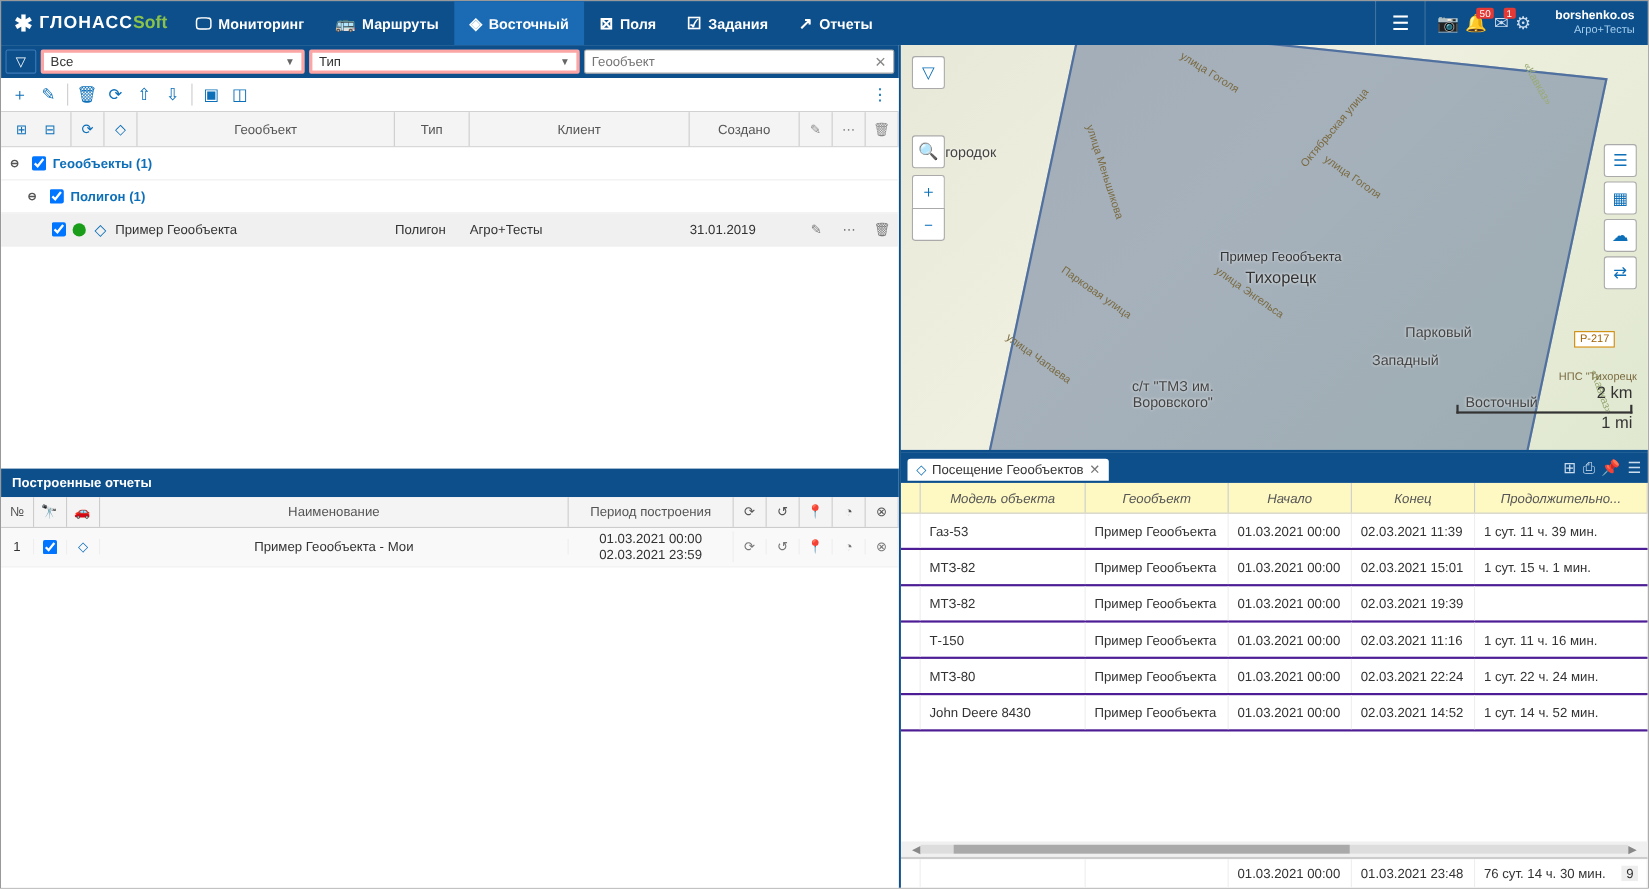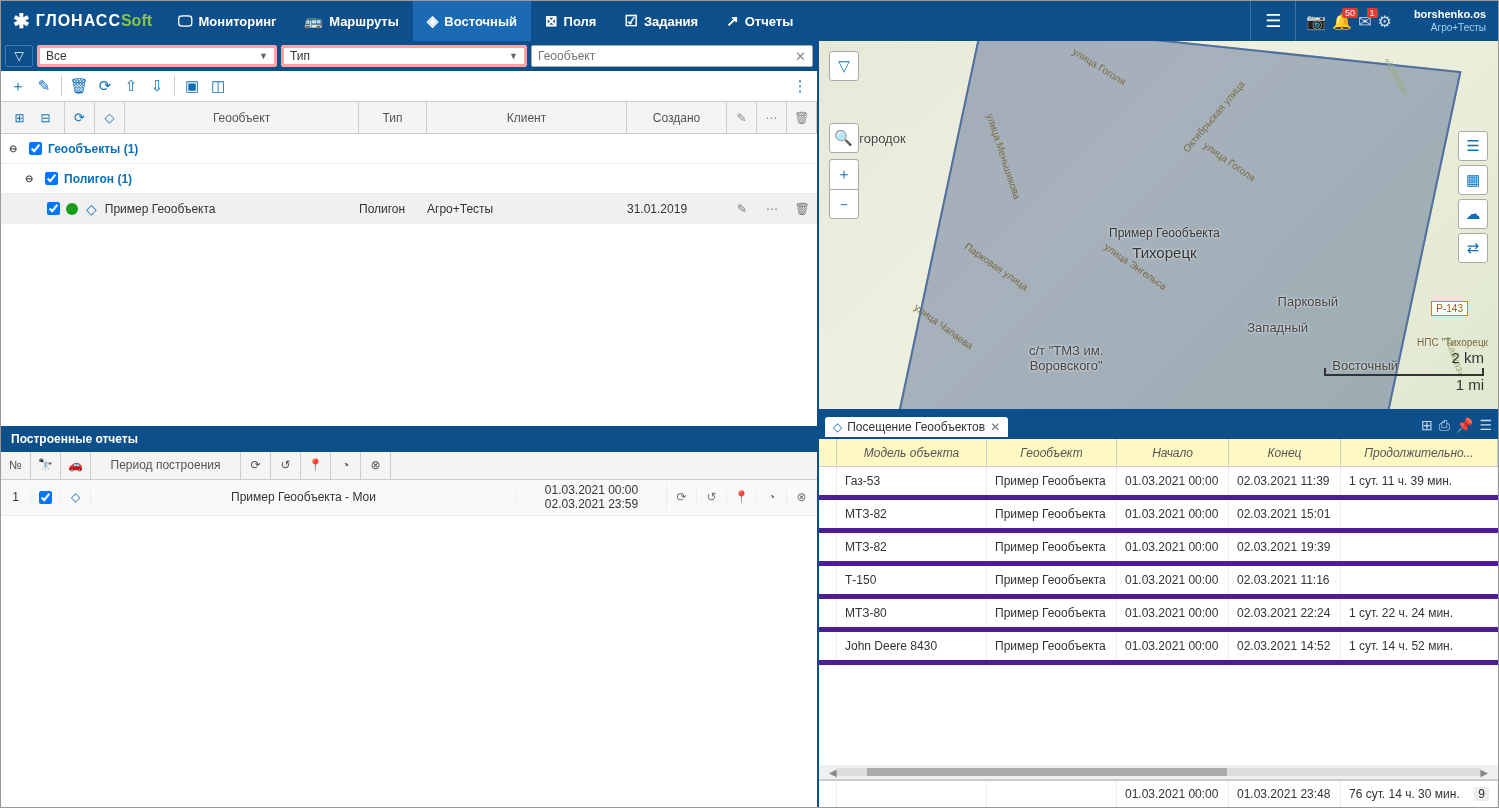"Р-143" div { text: Р-143 -> Р-217 }
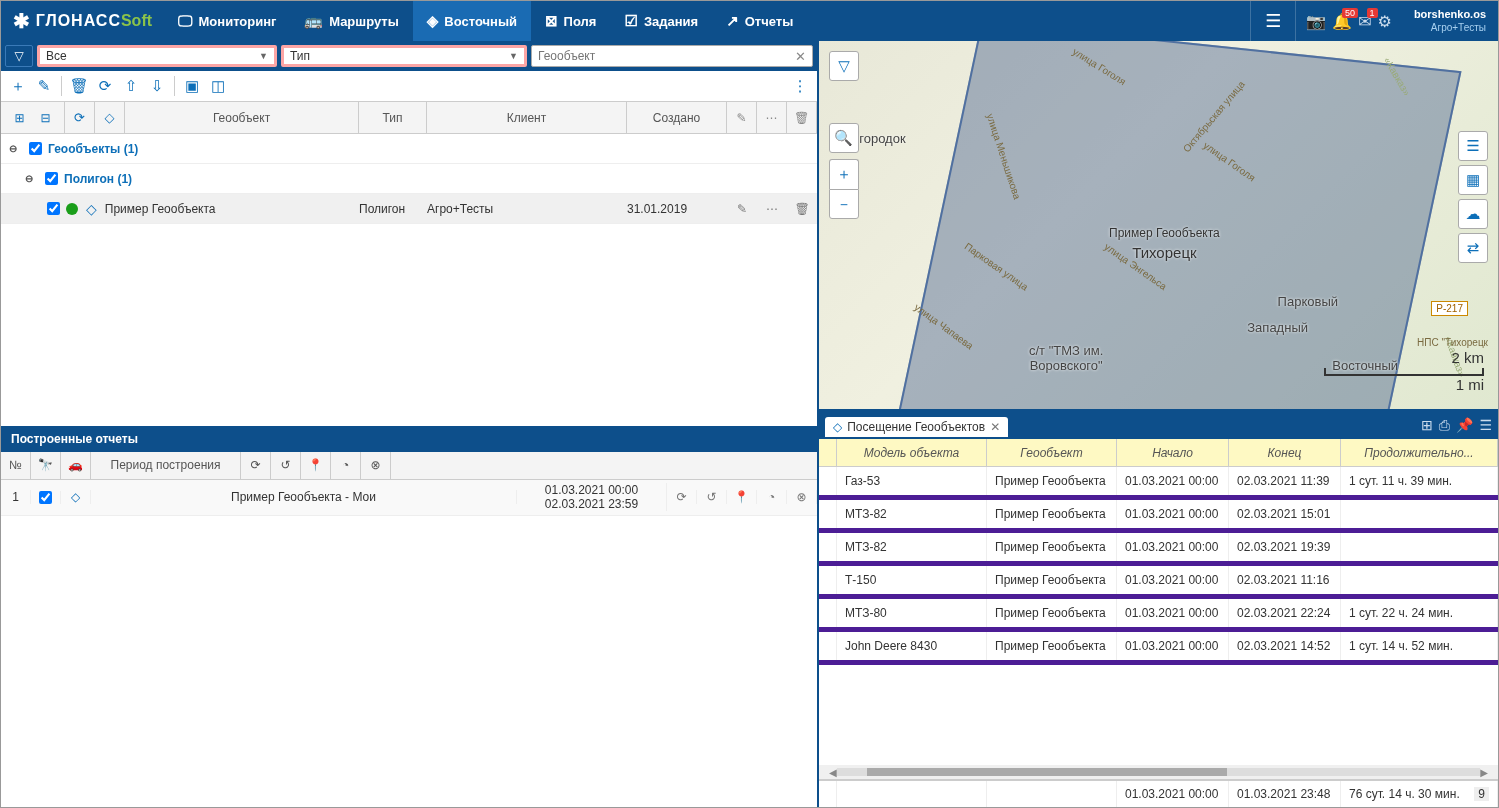"Наименование" div.rh { html: none -> <div>Наименование</div> }
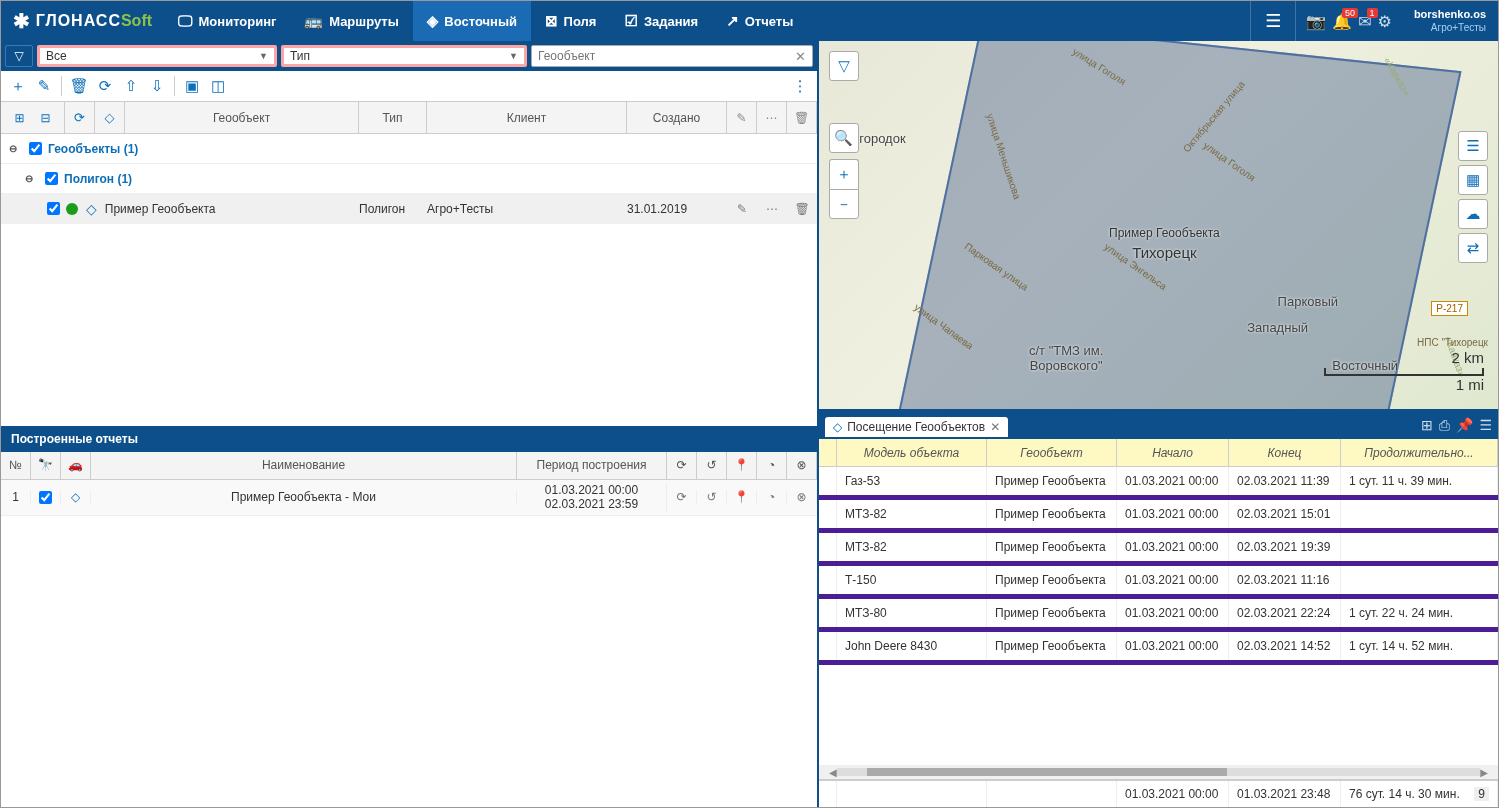"Газ-53" .vr { border-bottom: 5px solid #4c1d95 -> 2px solid #4c1d95 }
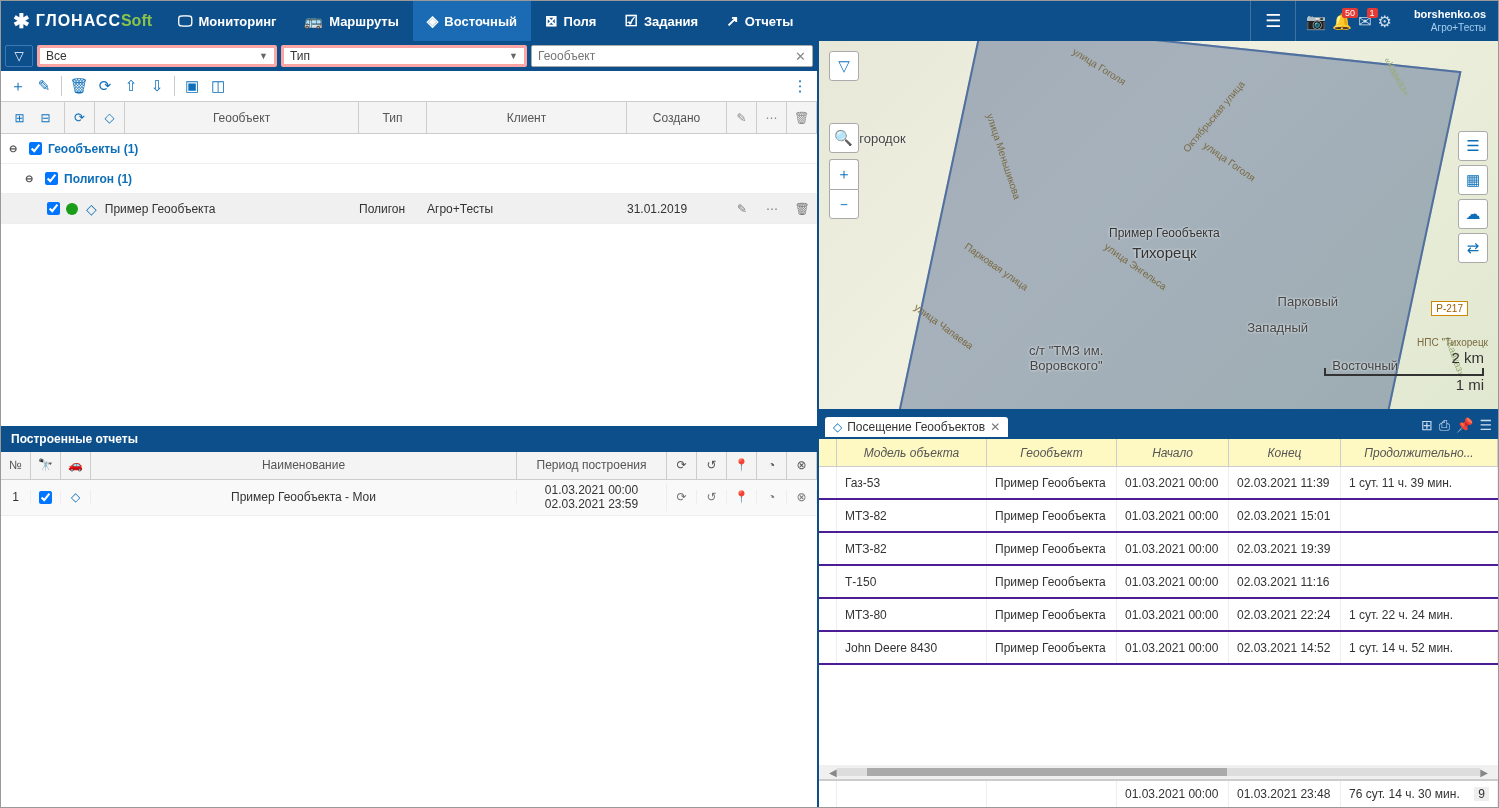"1 сут. 15 ч. 1" div.vc { html: none -> <div>1 сут. 15 ч. 1 мин.</div> }
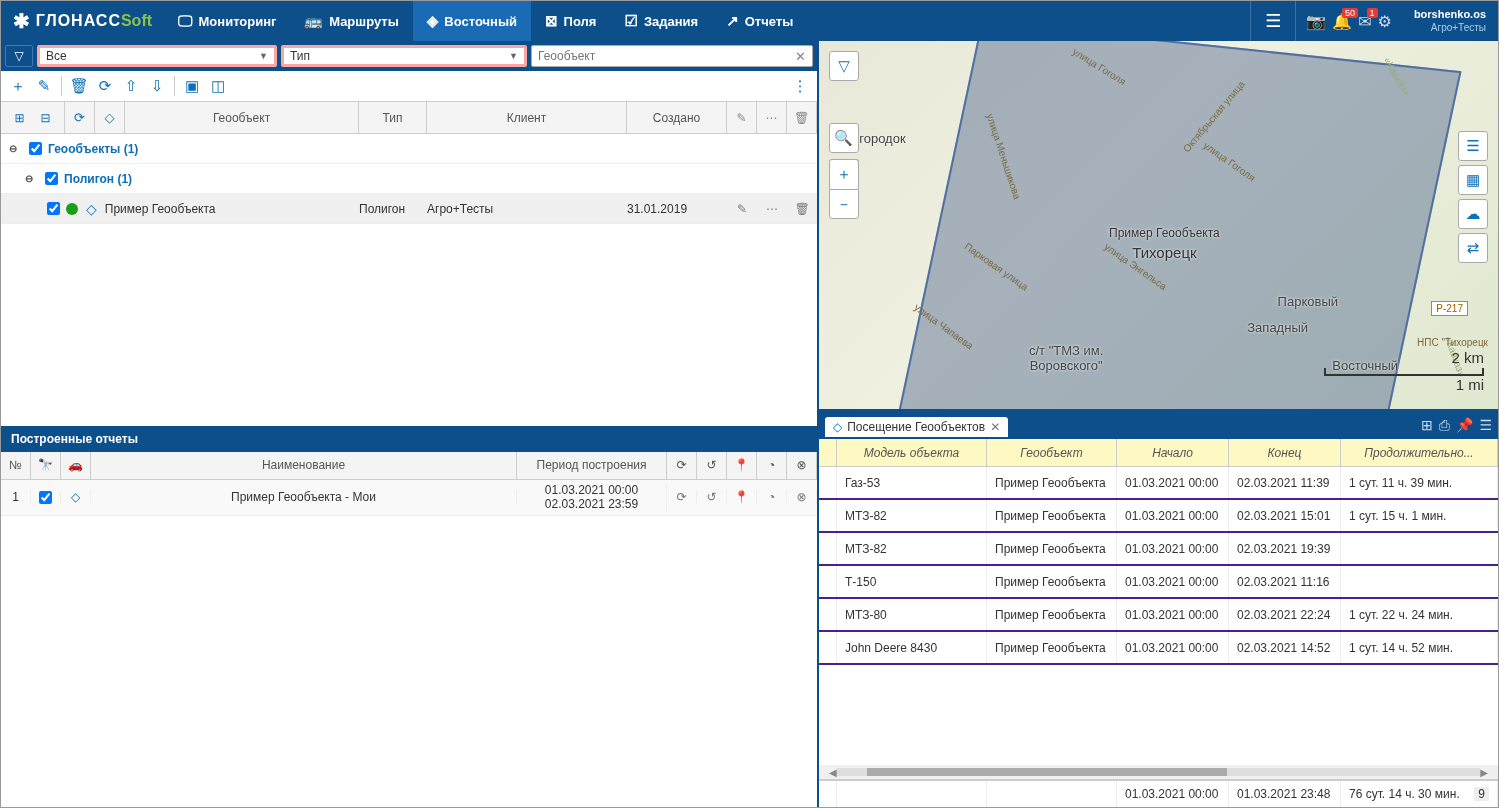"1 сут. 11 ч. 16" div.vc { html: none -> <div>1 сут. 11 ч. 16 мин.</div> }
